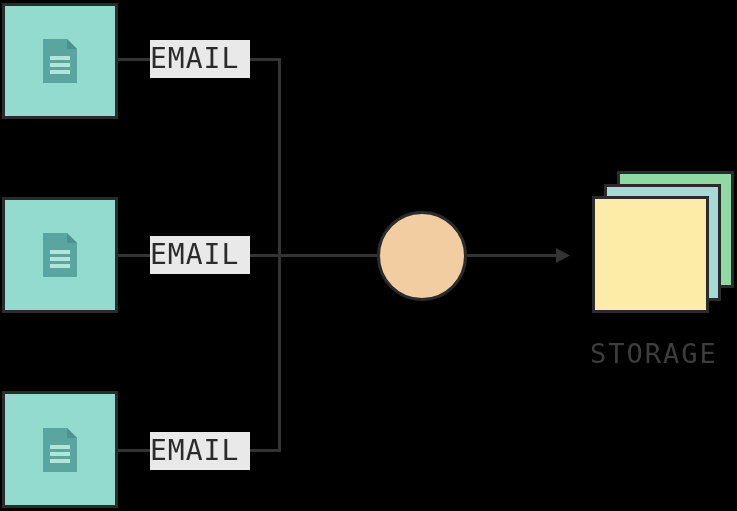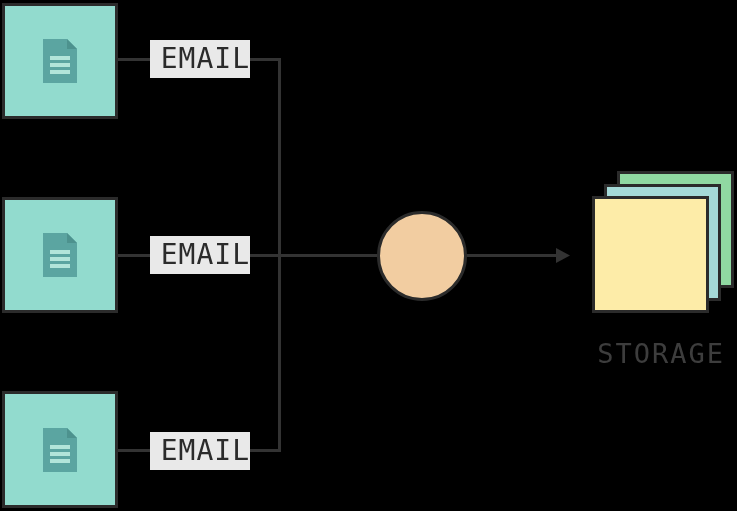"EMAIL" .tag { text-align: right -> left }
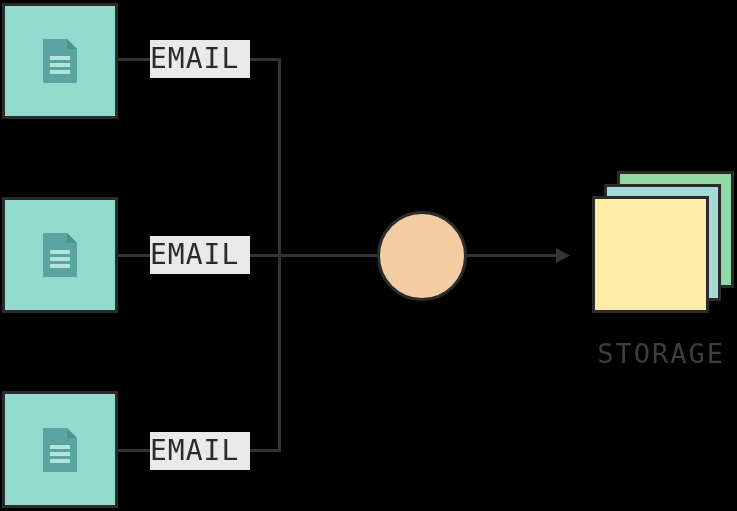"STORAGE" .storage-label { text-align: right -> left }
